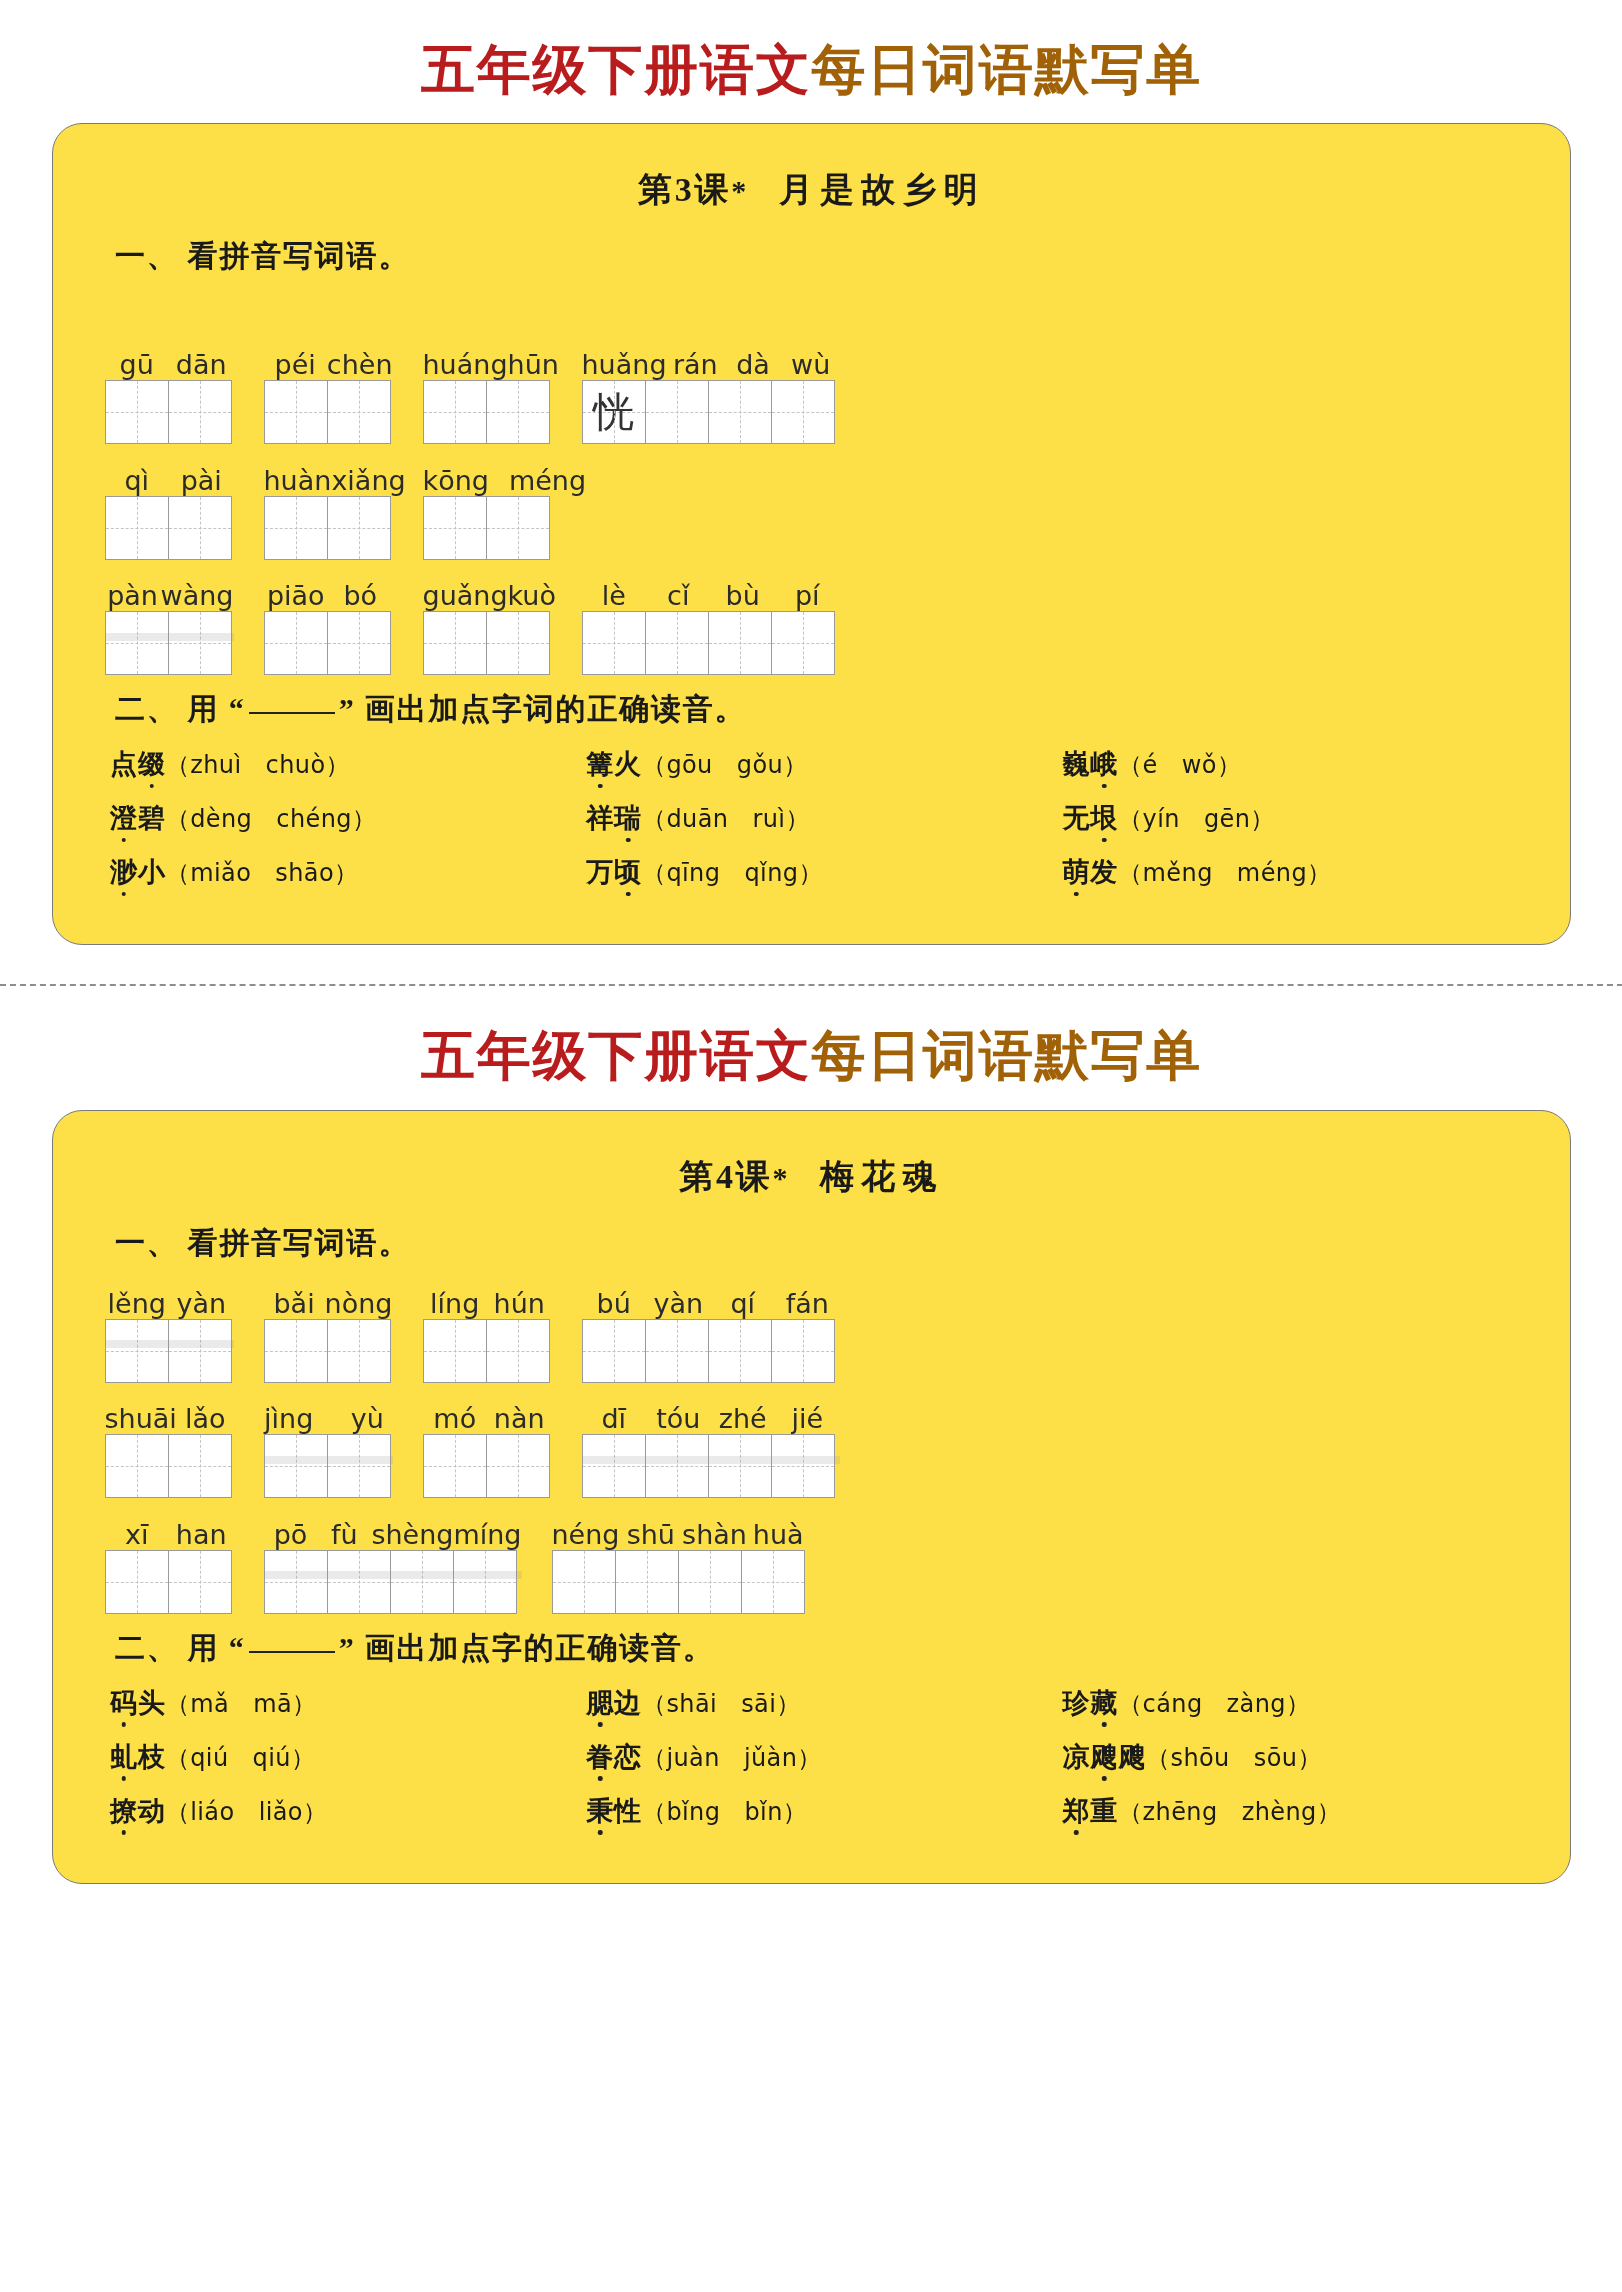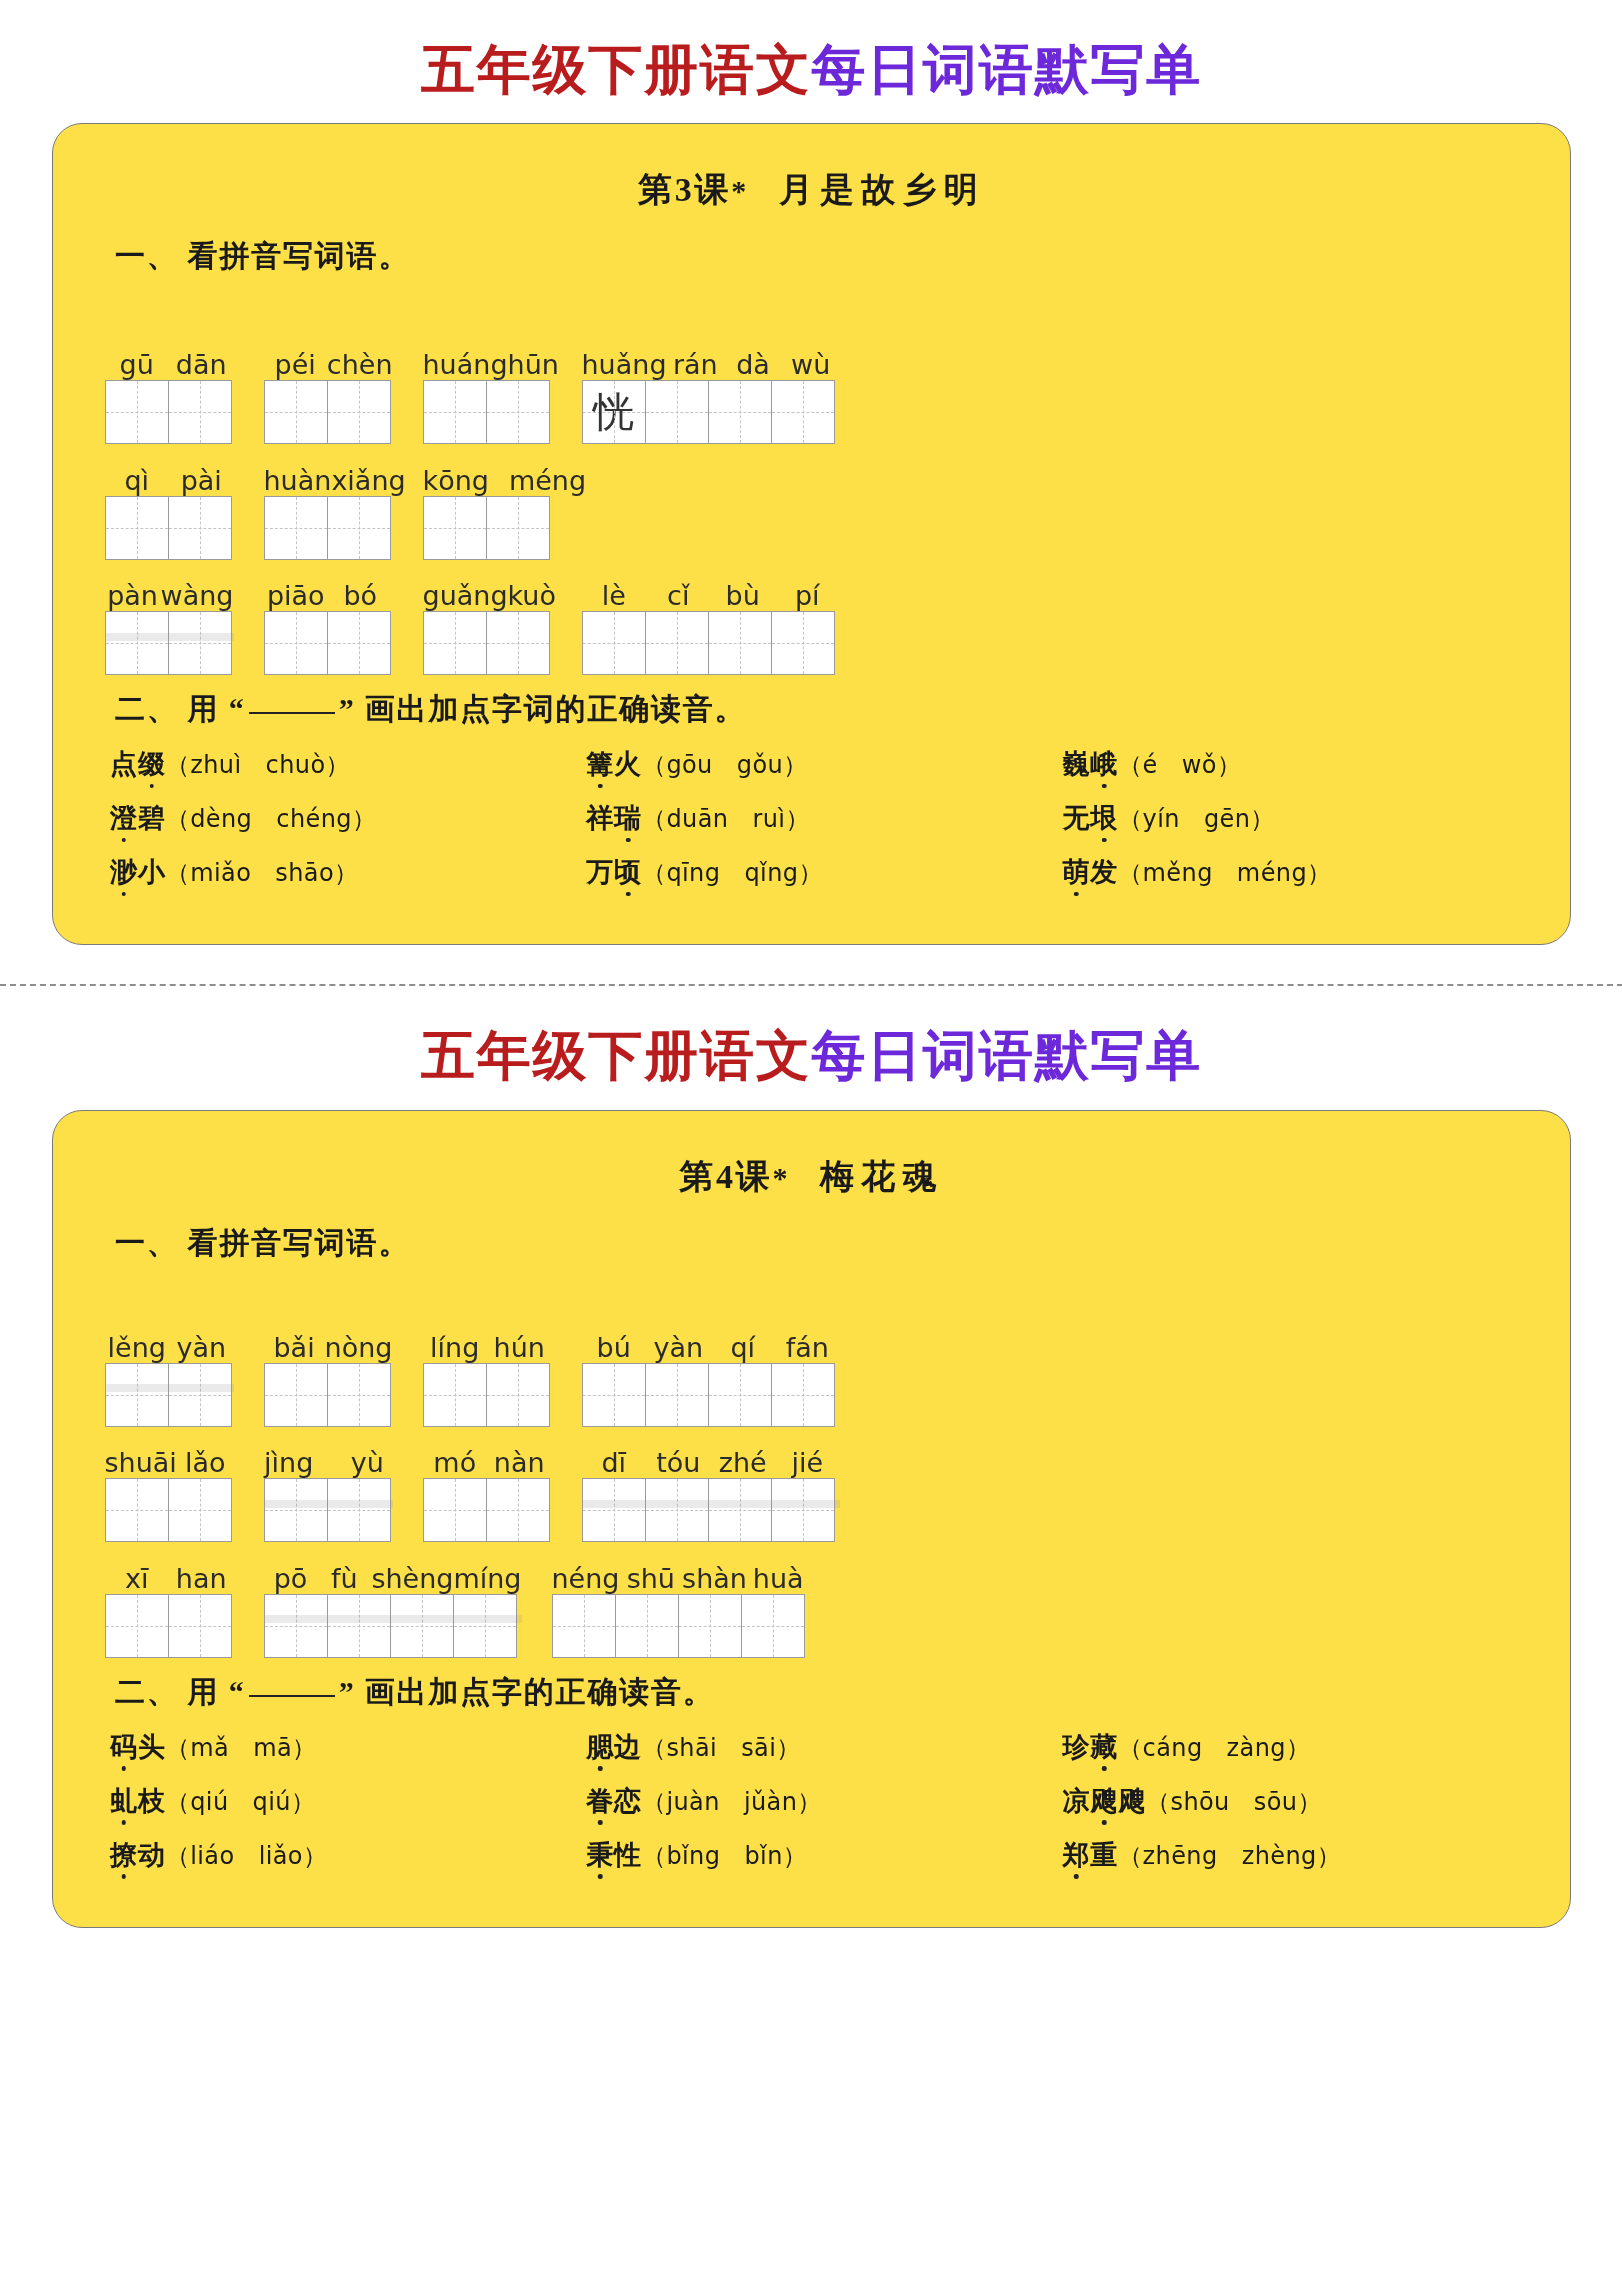"每日词语默写单" .title-red { color: #6d28d9 -> #a16207 }
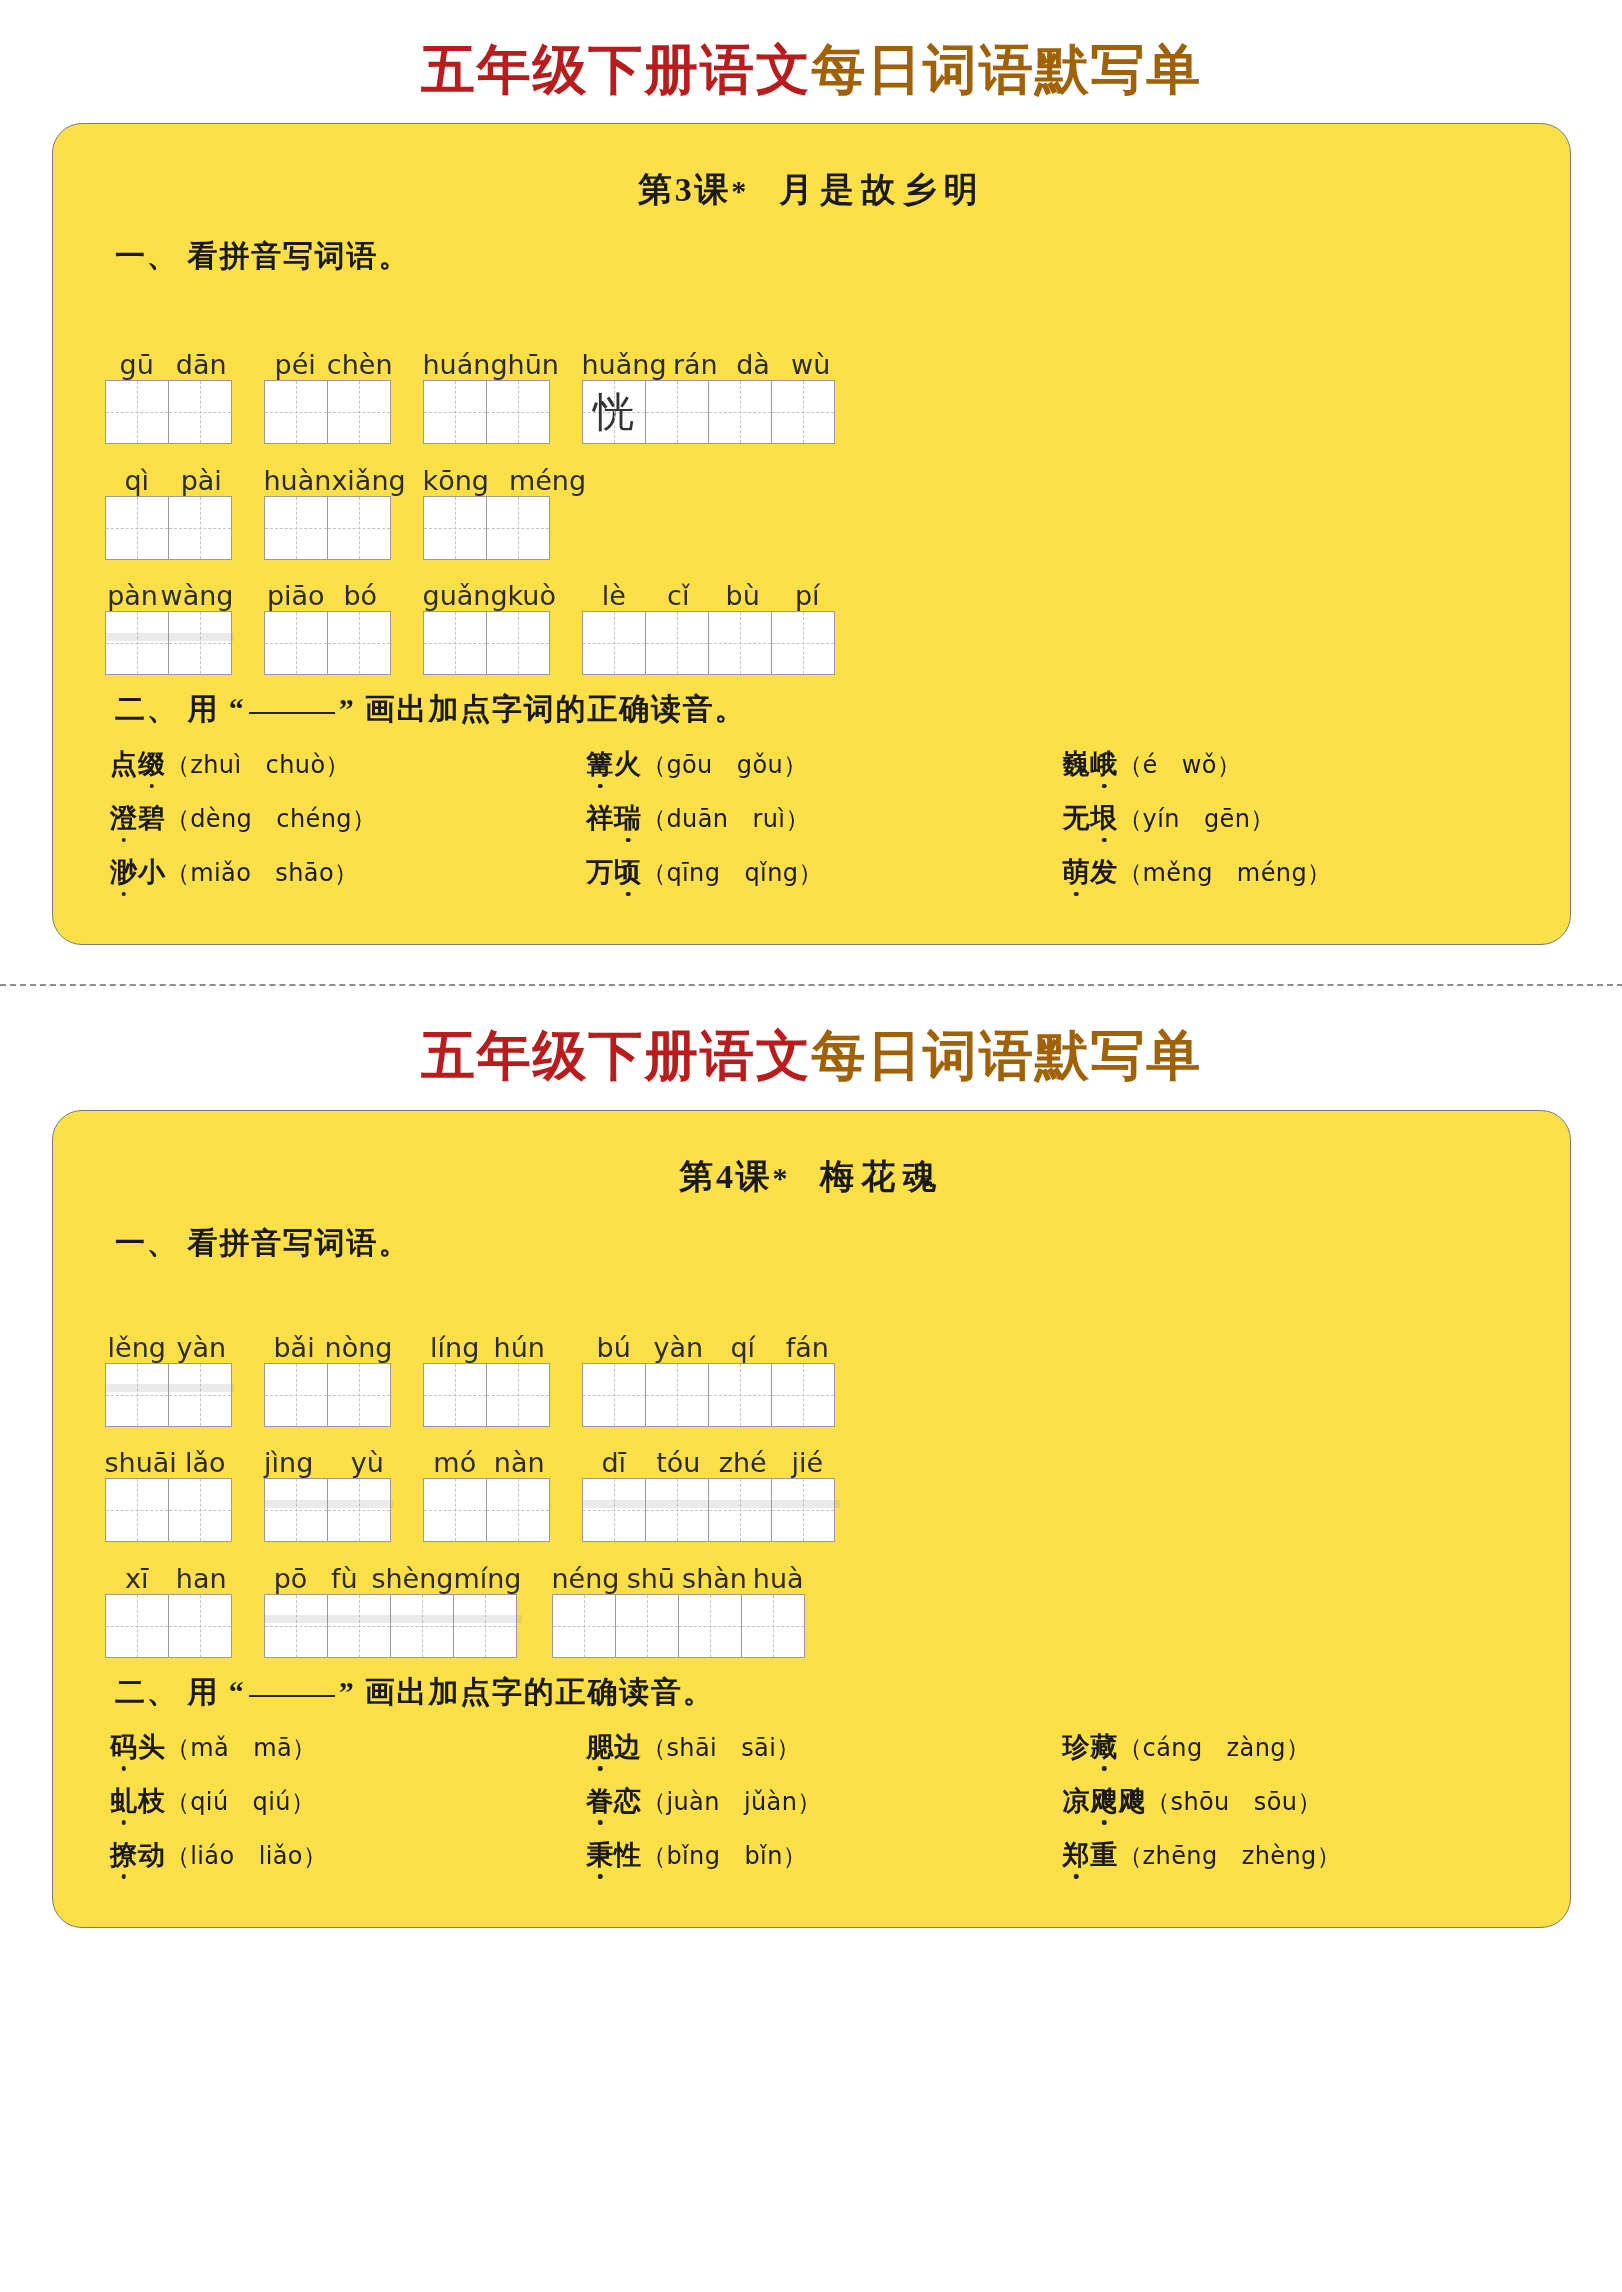"bǎi" div.pinyin-line { margin-top: 44px -> none }
